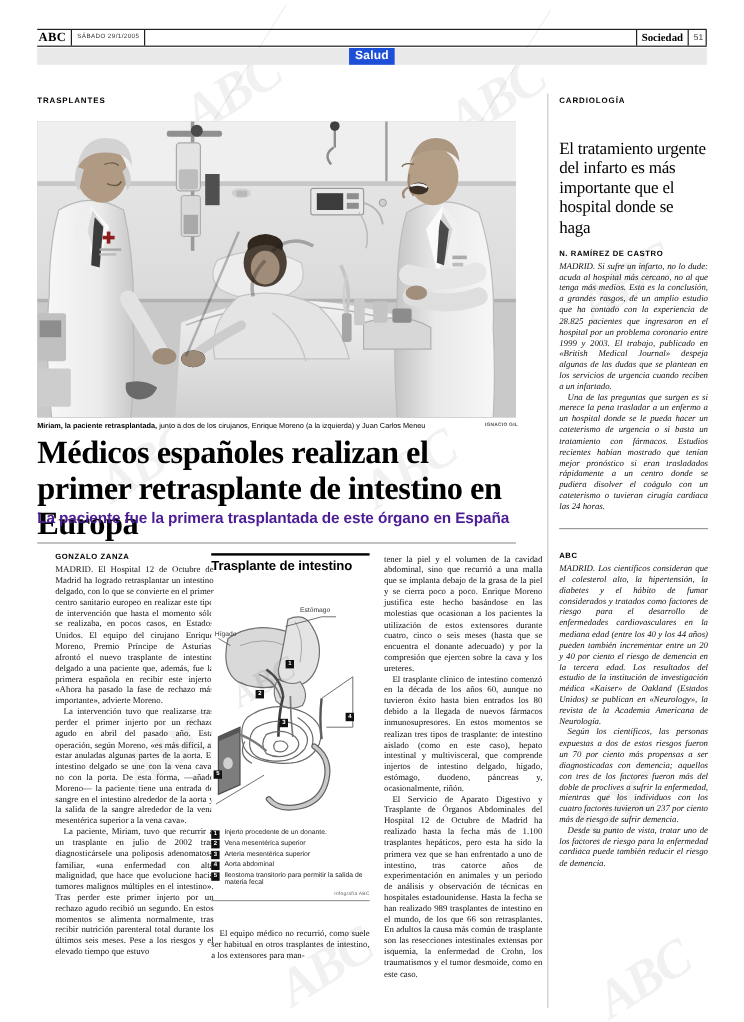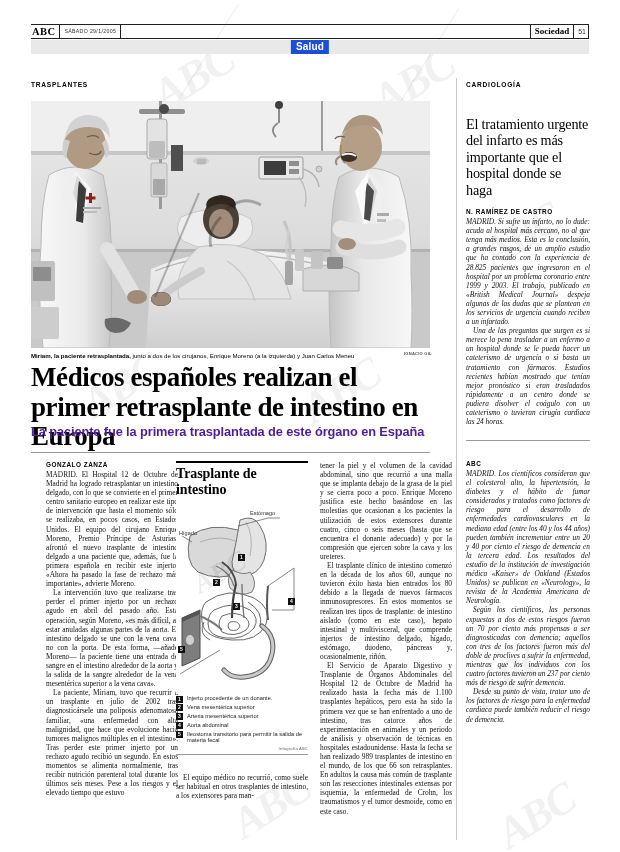"Trasplante de intestino" .info-title { font-family: Liberation Serif, serif -> Liberation Sans, sans-serif; font-size: 14px -> 11px; margin-bottom: 0 -> 16px }
